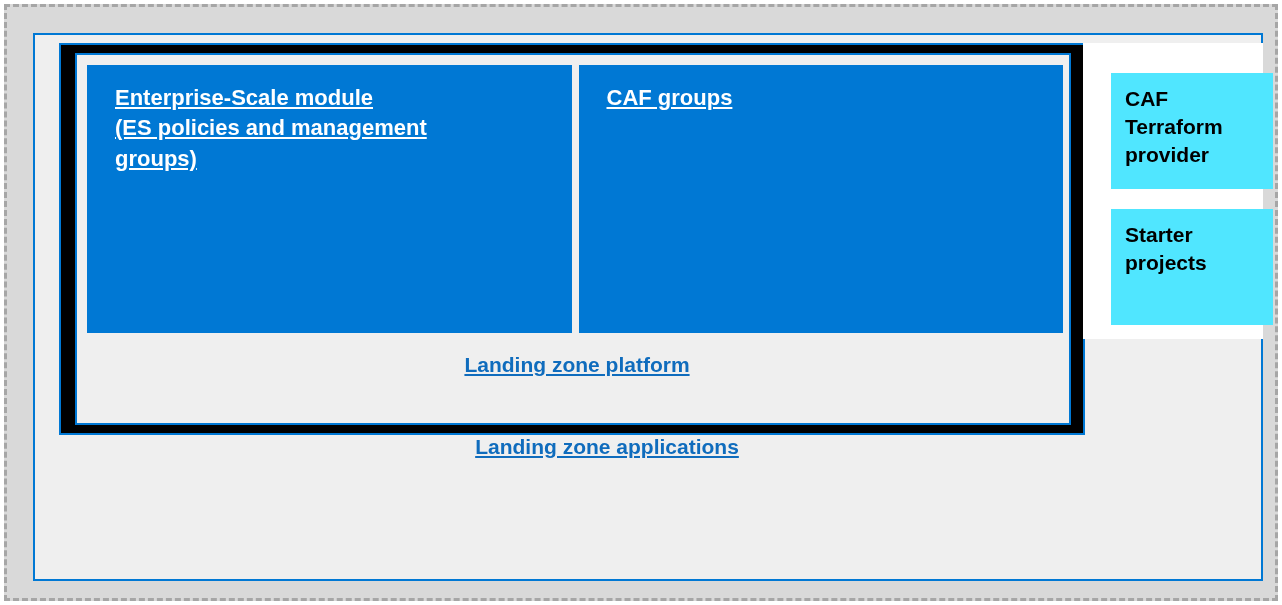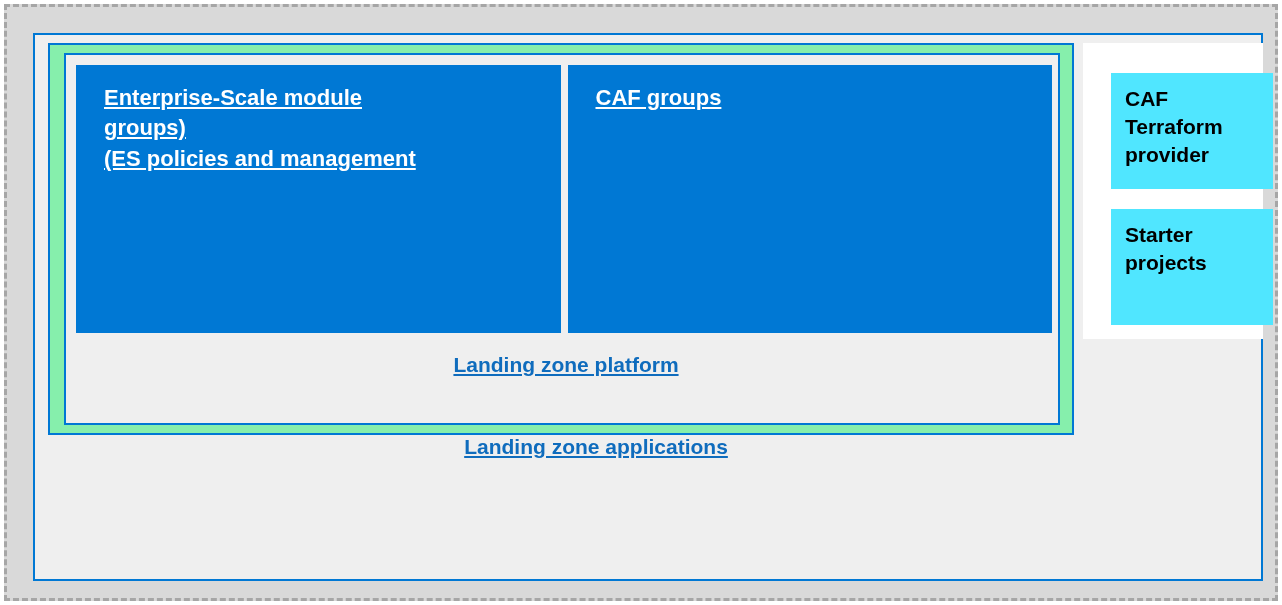"Enterprise-Scale module" .box-applications { background: #86efac -> #000000; left: 13px -> 24px }
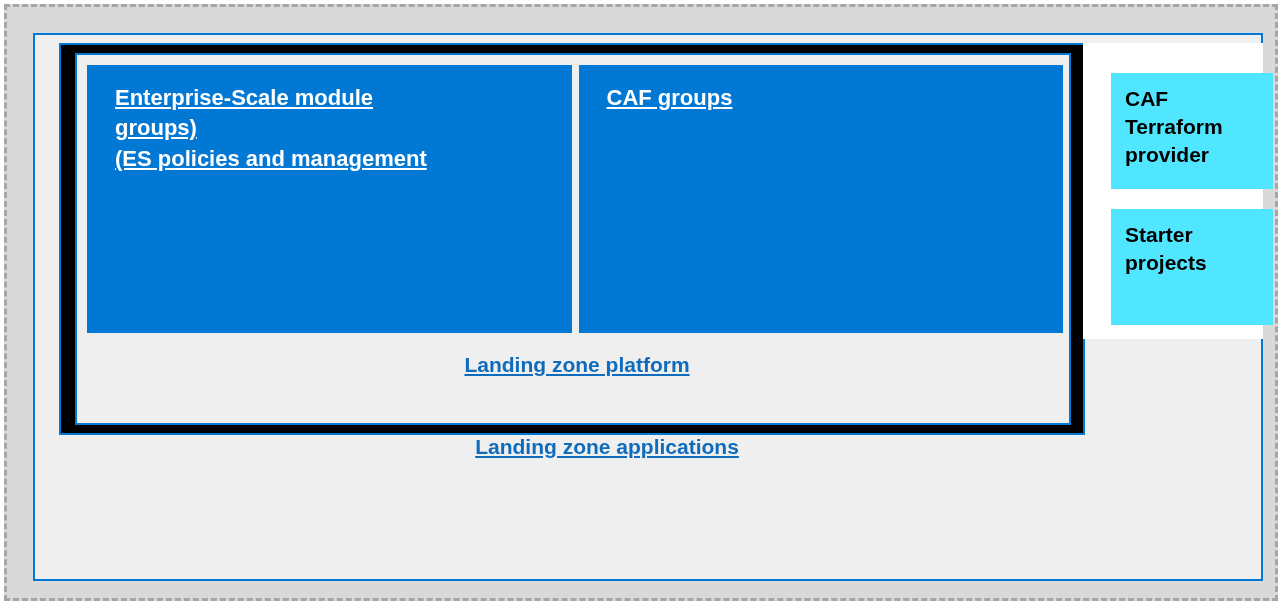"groups)" span.mod-line { order: before "(ES policies and management" -> after "(ES policies and management" }
